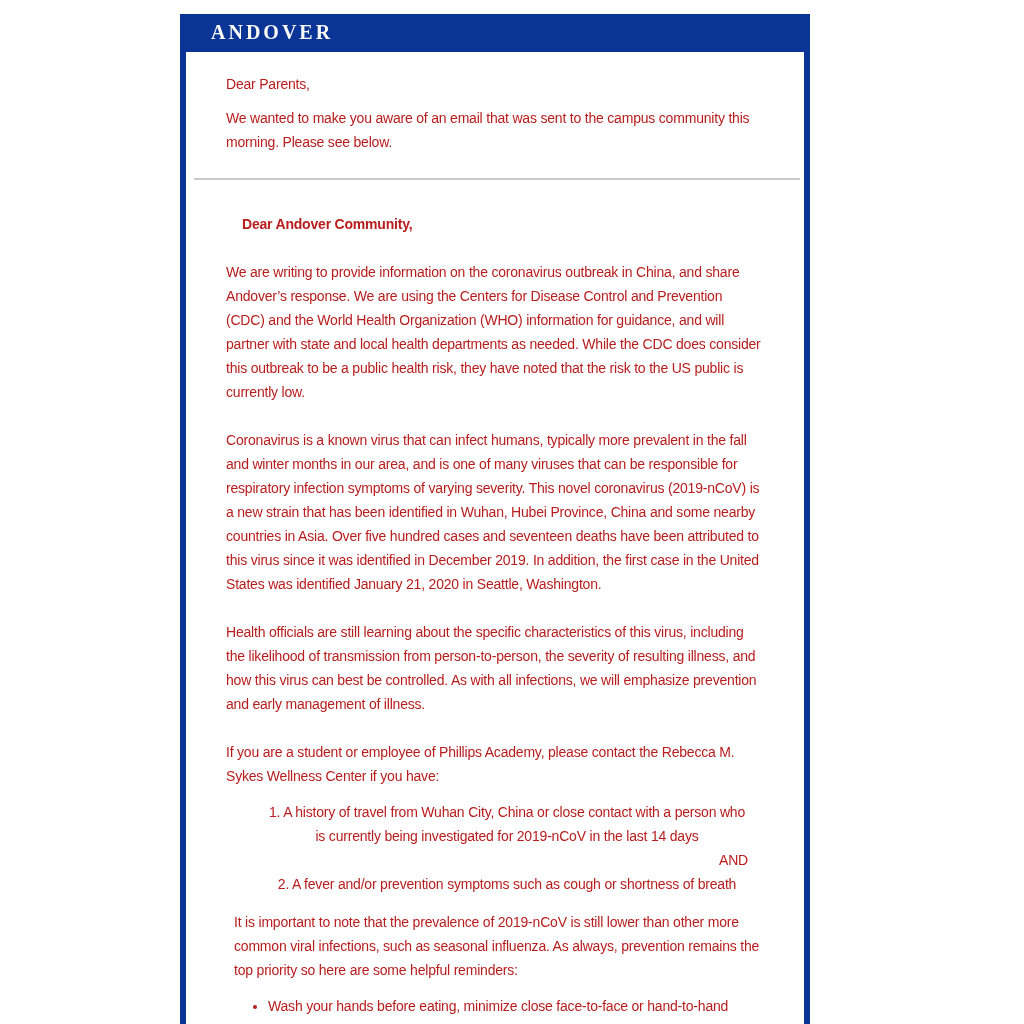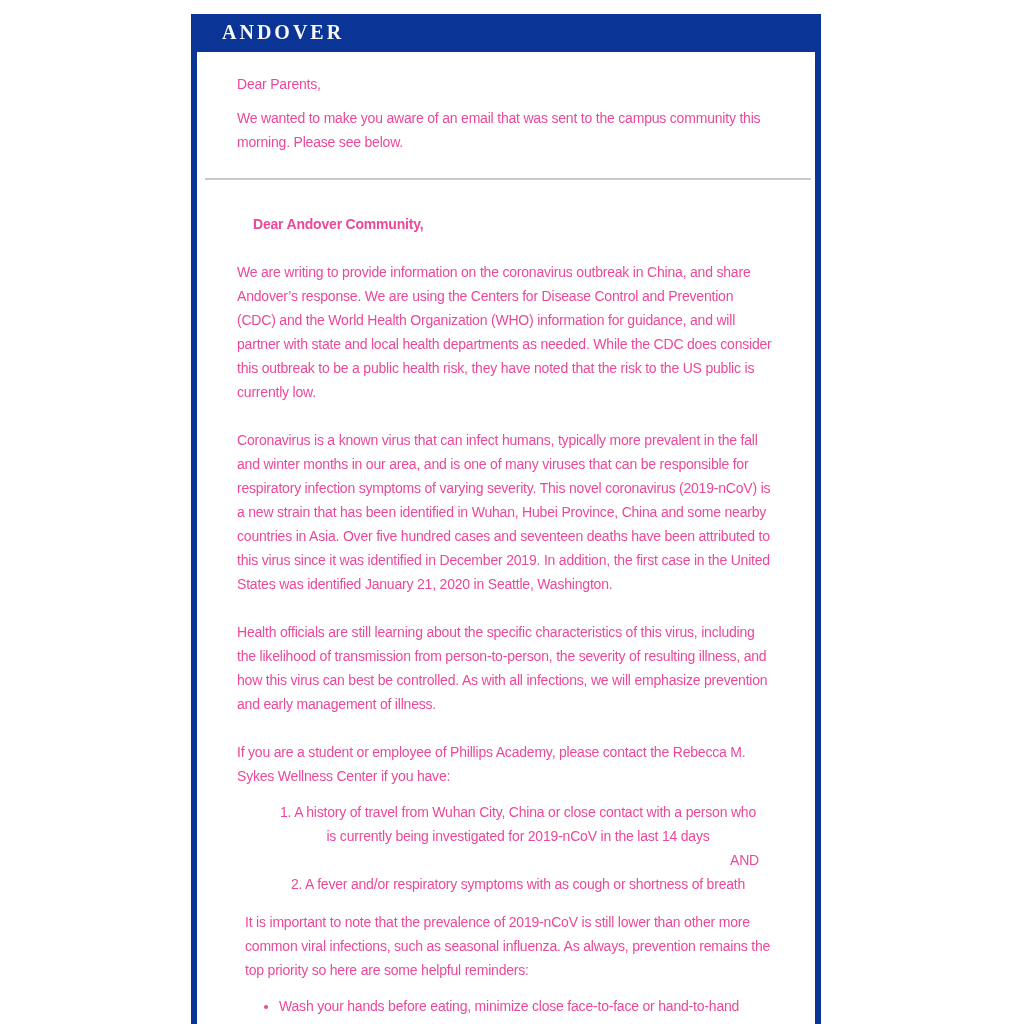"ANDOVER" .email-container { left: 191px -> 180px }
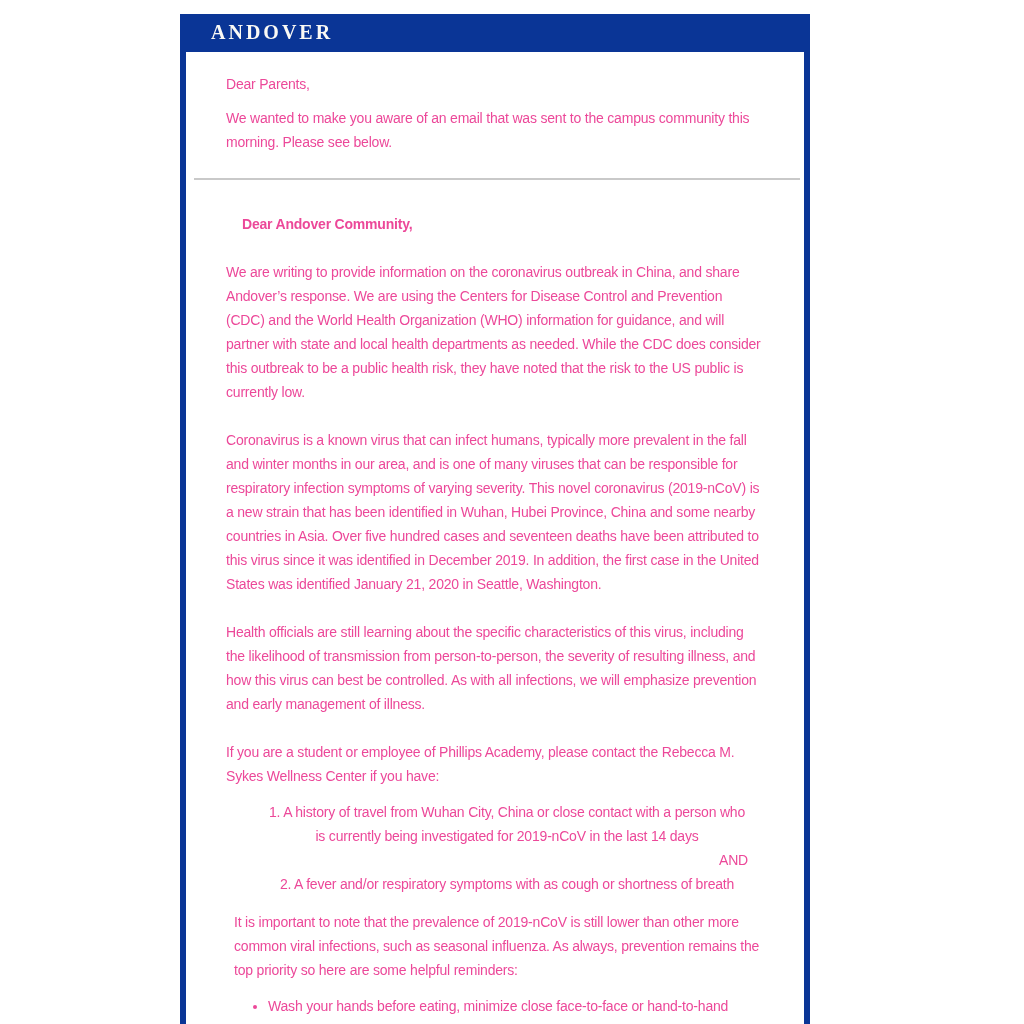"Dear Parents," .txt { color: #ec4899 -> #b91c1c }
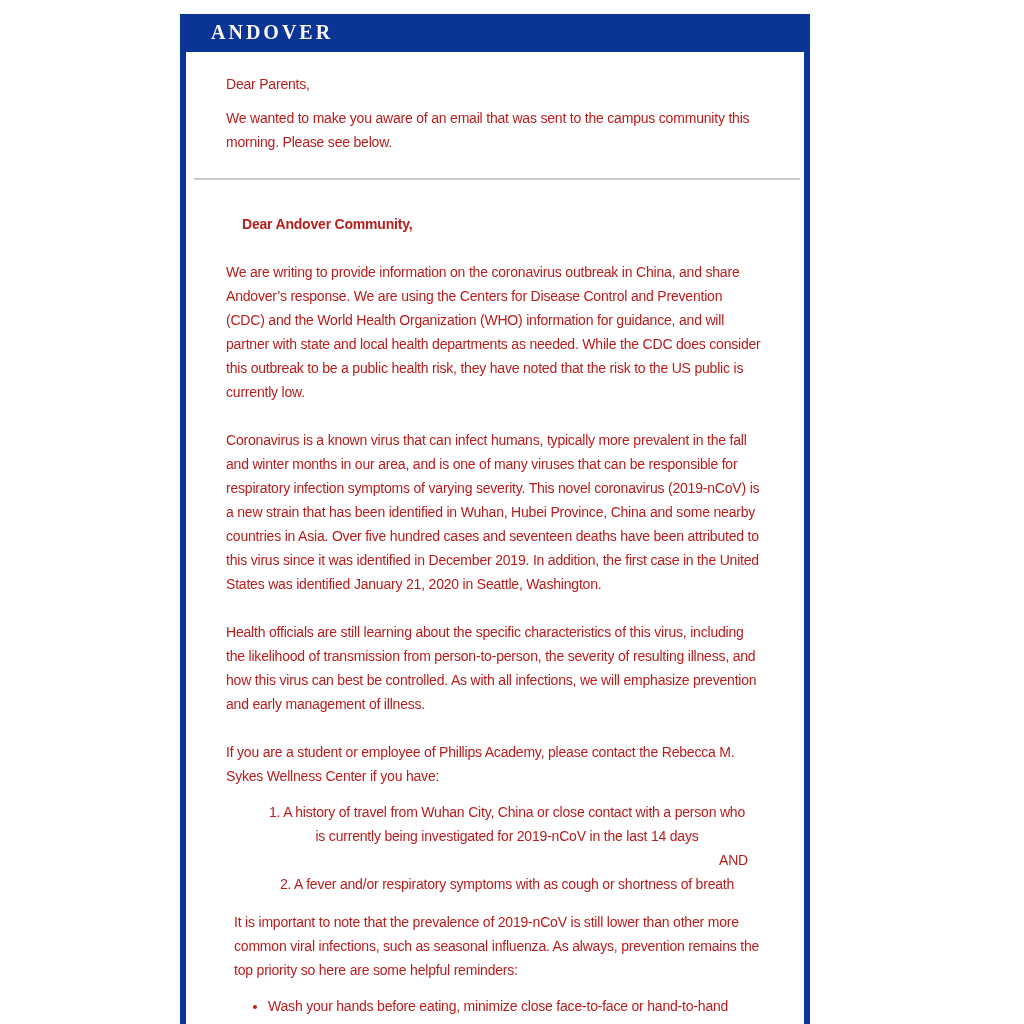"A fever and/or respiratory symptoms" span { text: respiratory symptoms with -> prevention symptoms such }
